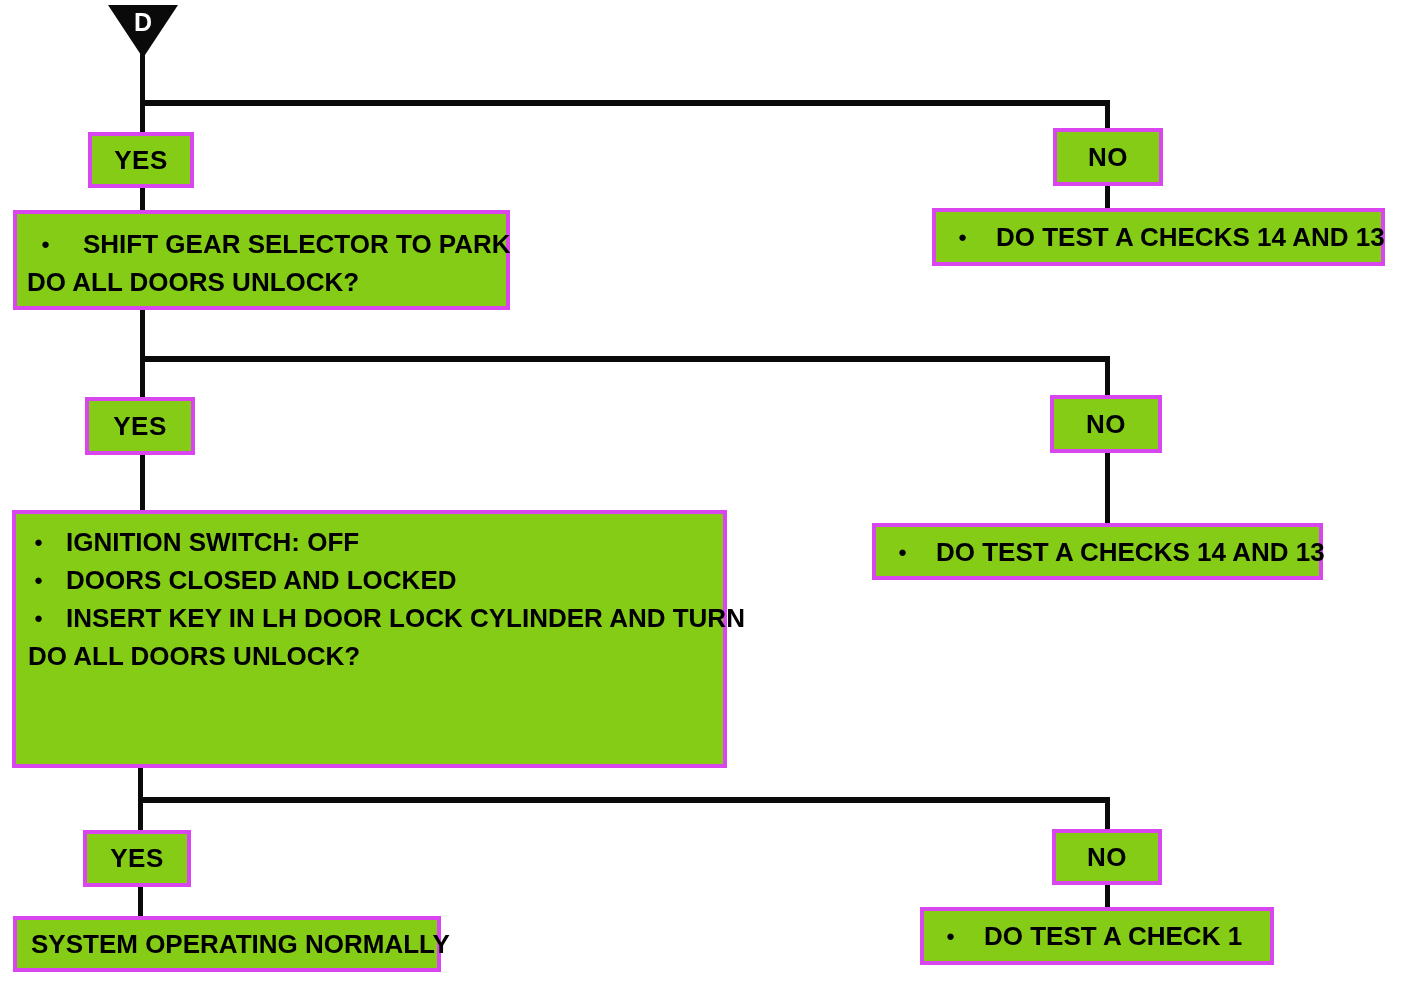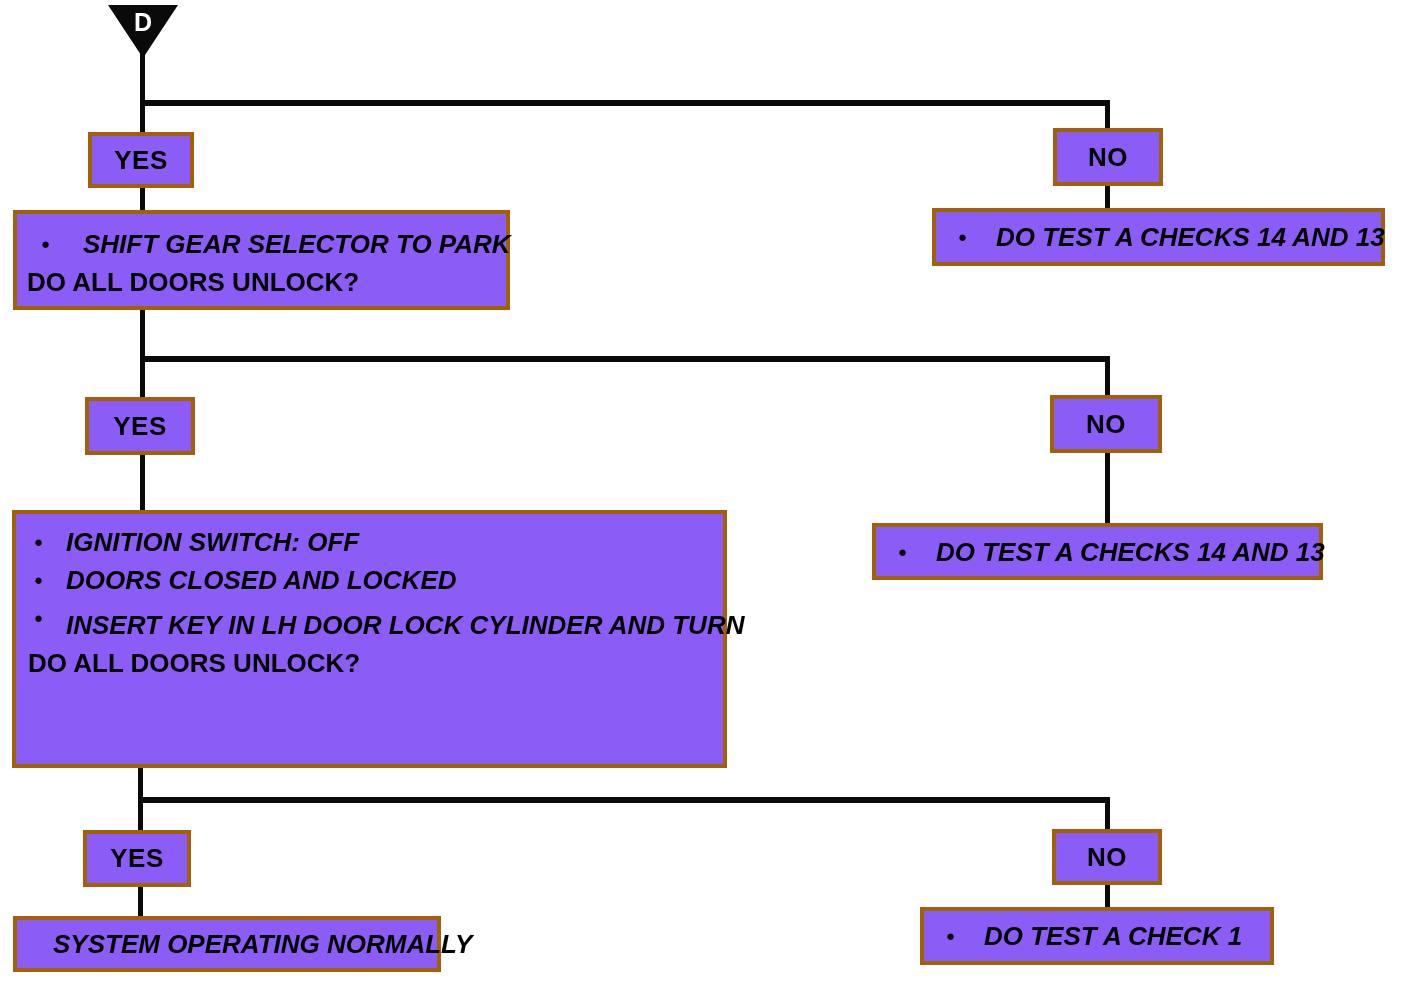"YES" .box { background: #8b5cf6 -> #84cc16; border: 4px solid #a16207 -> 4px solid #d946ef }
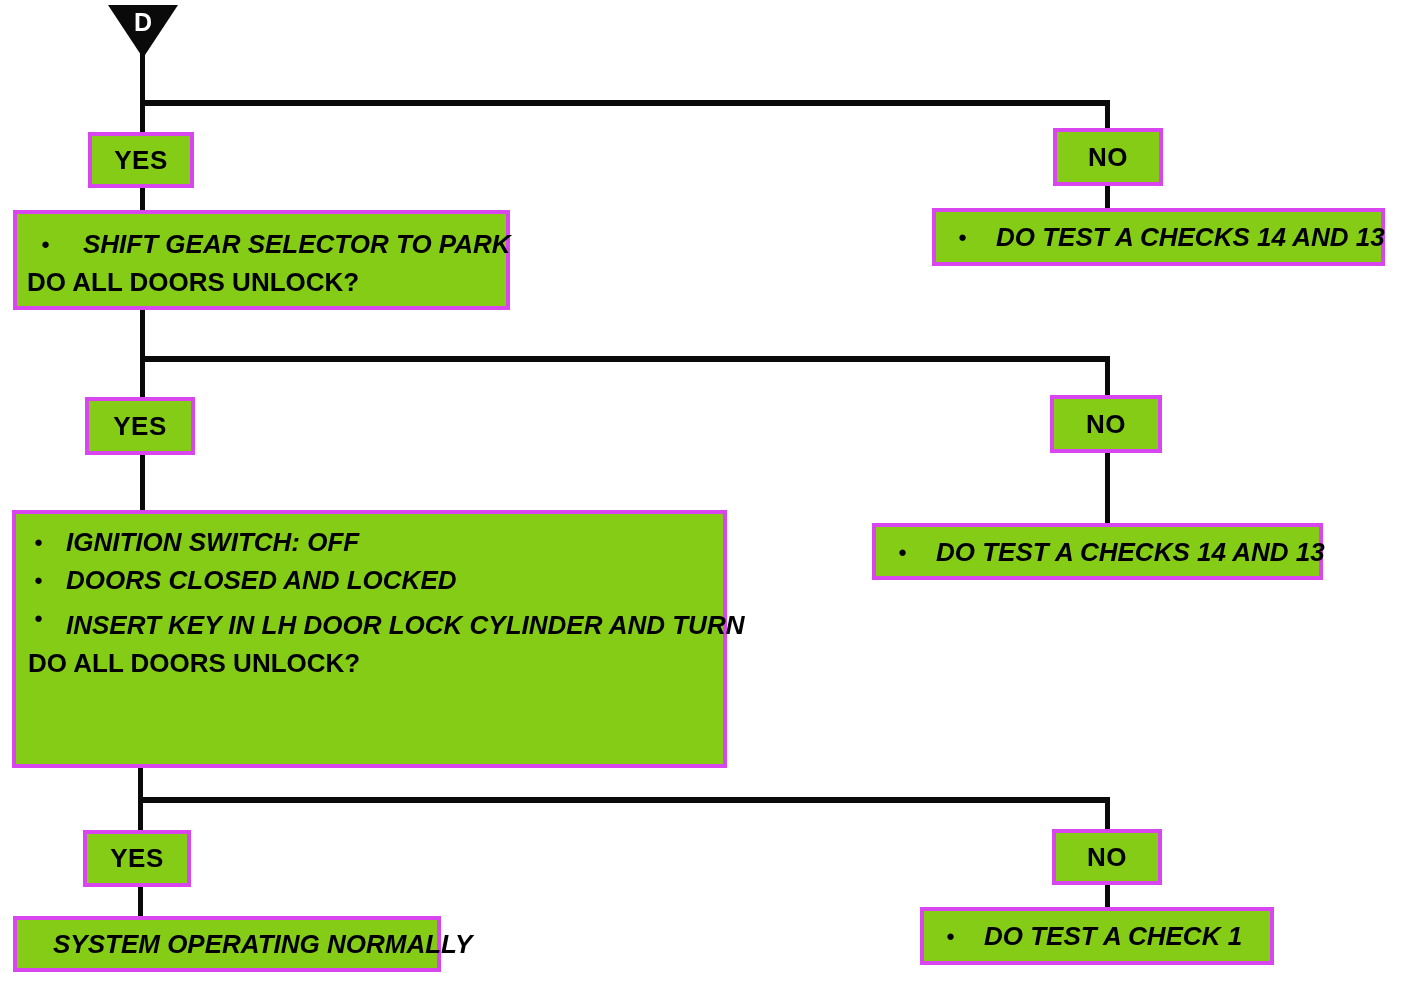"SHIFT GEAR SELECTOR TO PARK" .btext { font-style: italic -> none }
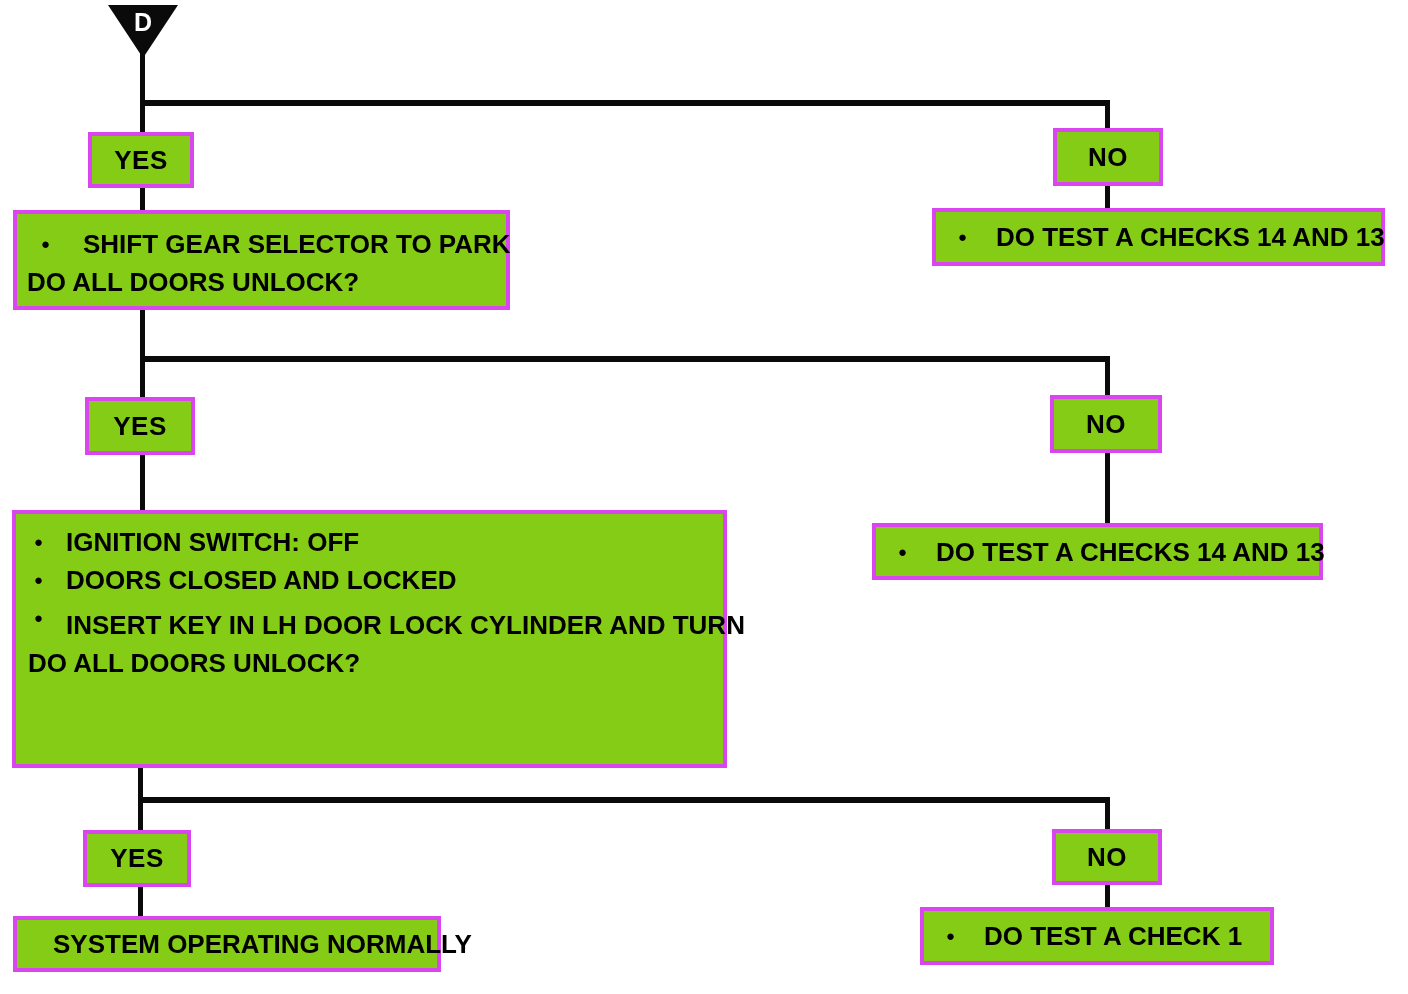"INSERT KEY IN LH DOOR" .tline { margin-top: 7px -> none }
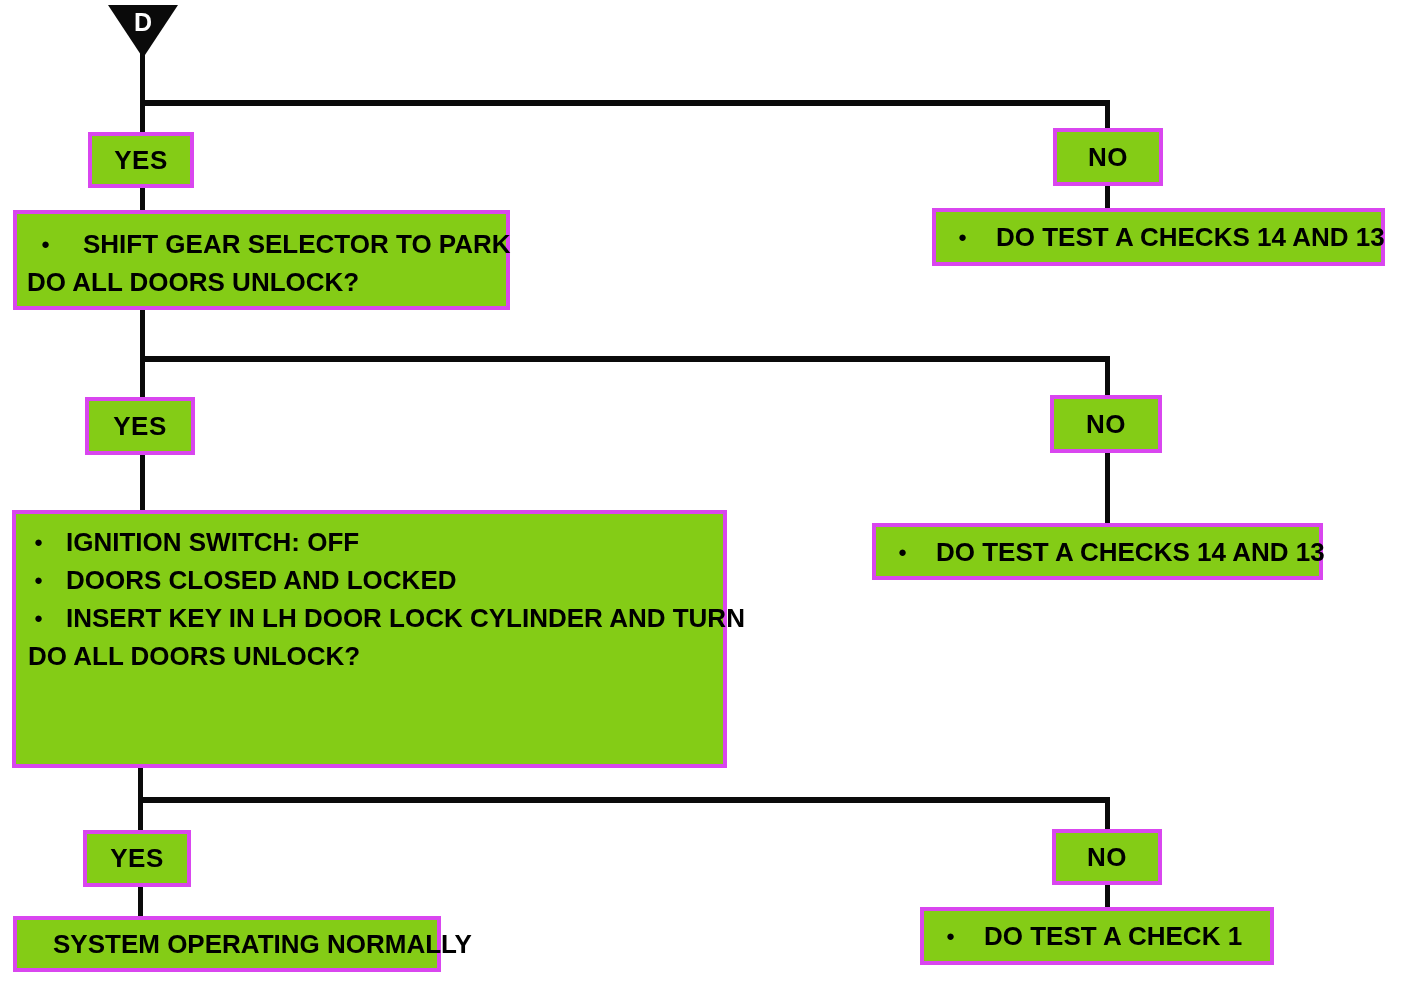"SYSTEM OPERATING NORMALLY" .plainresult { padding-left: 36px -> 14px }
